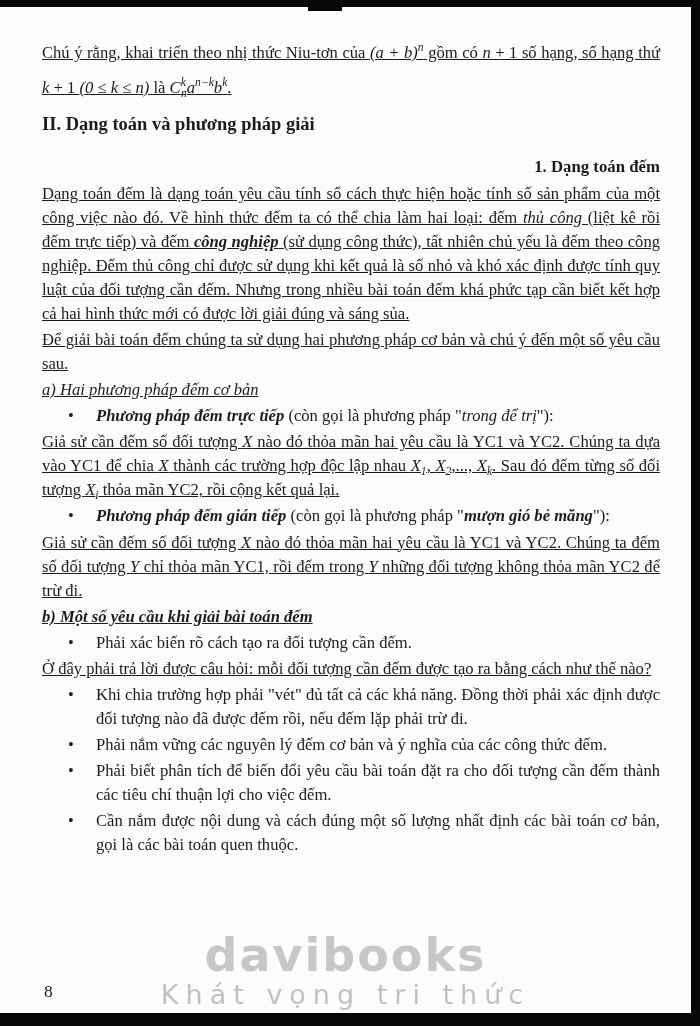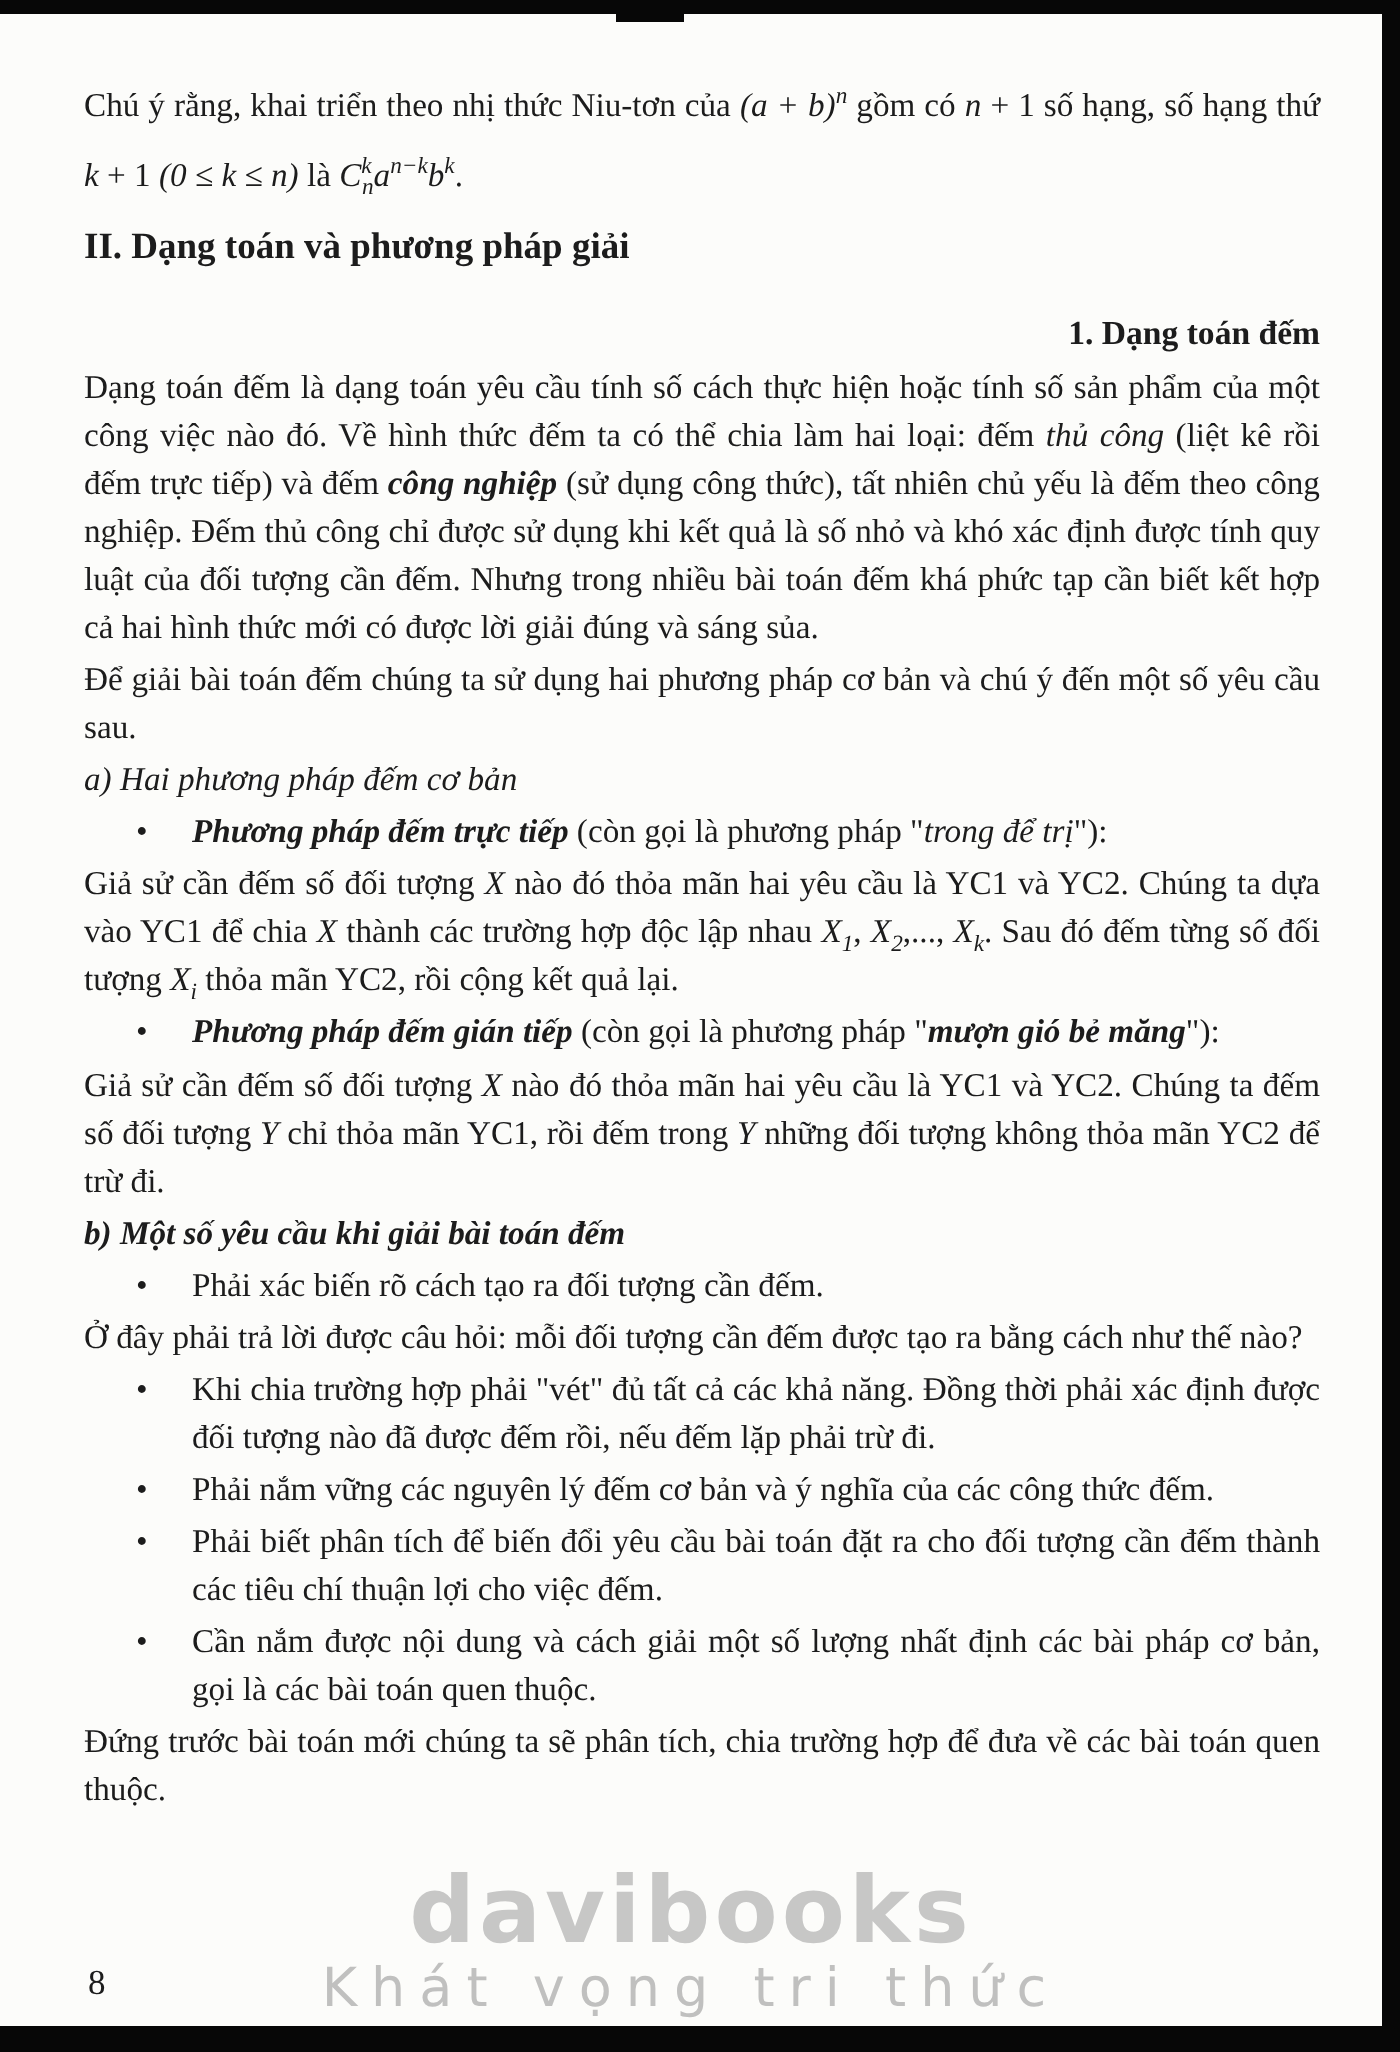"Chú ý rằng, khai triển" .para { text-decoration: none -> underline }
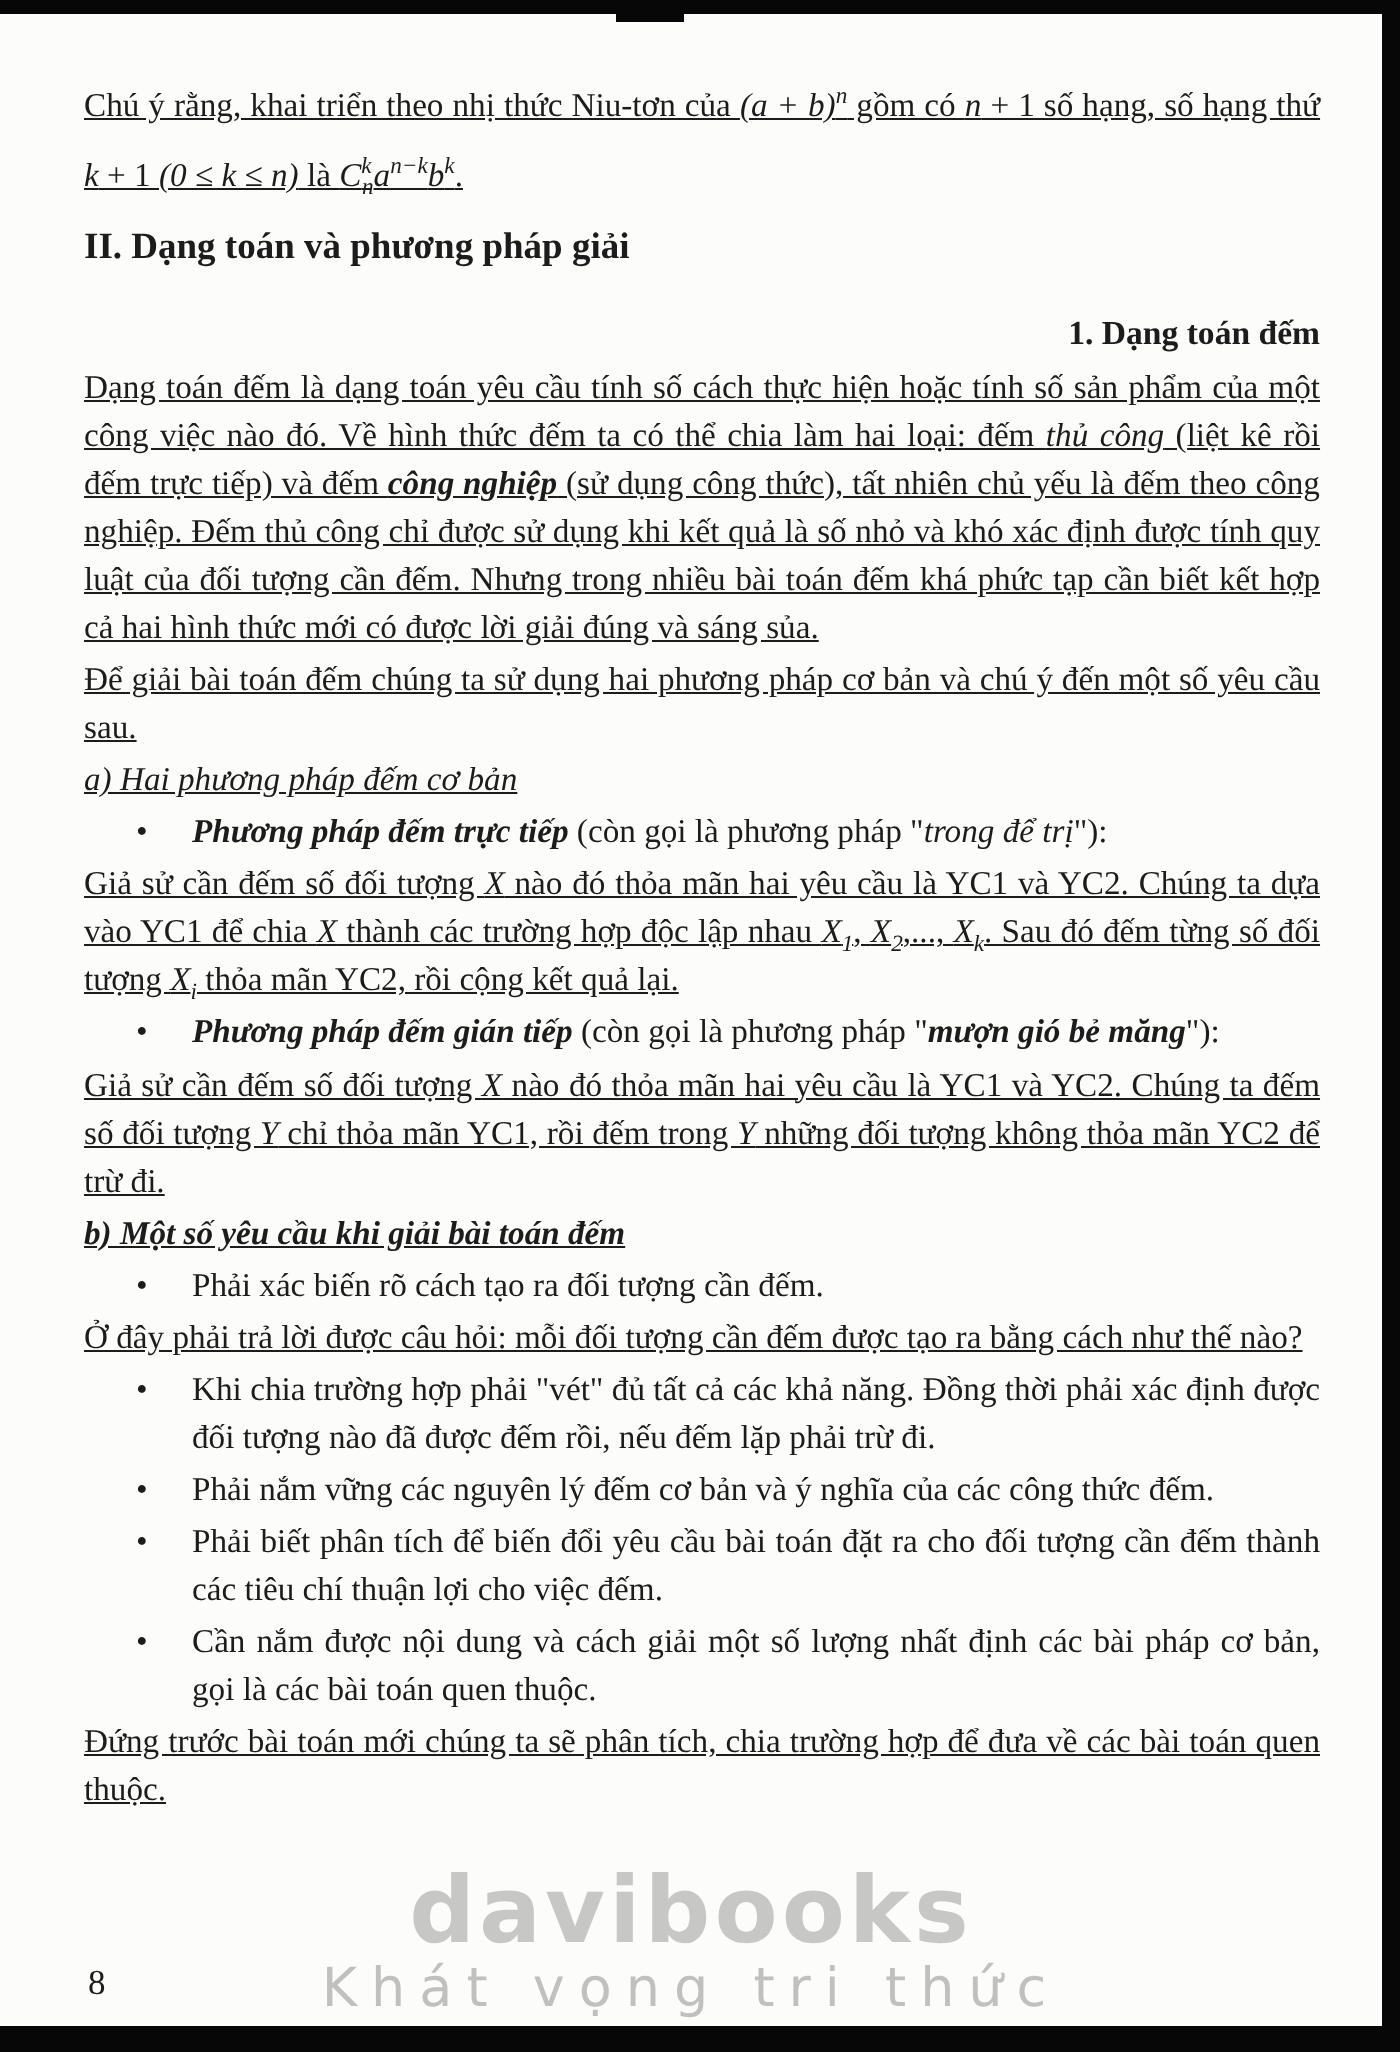"Cần nắm được nội dung" span { text: giải một số lượng nhất định các bài pháp -> đúng một số lượng nhất định các bài toán }
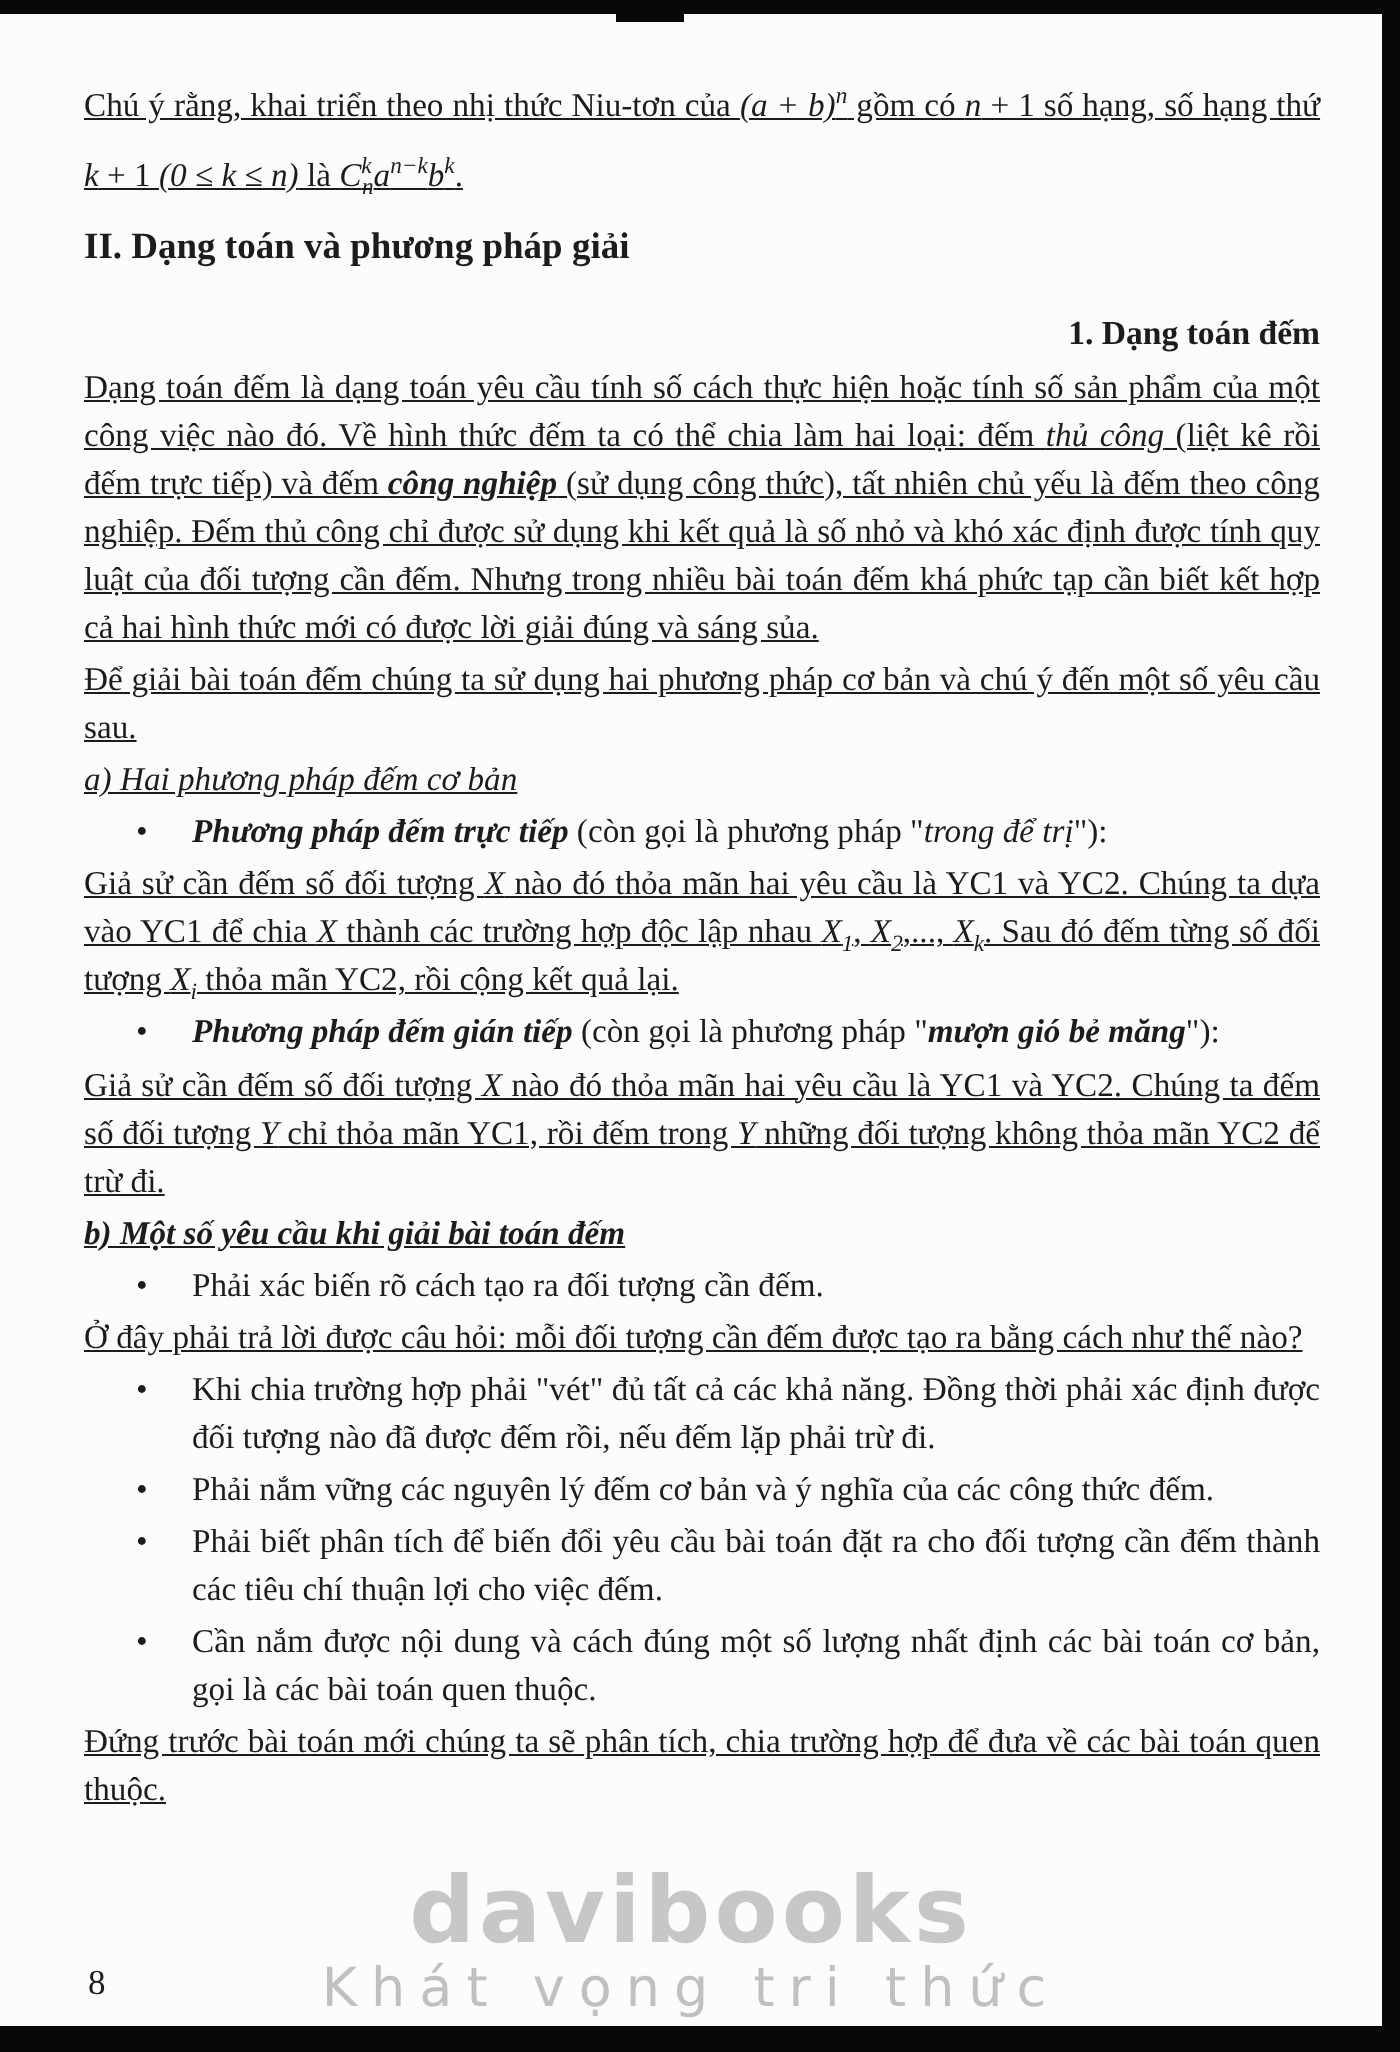"Đứng trước bài toán mới" div.para { html: <div><span>Đứng trước bài toán mới chúng ta sẽ phân tích, chia trường hợp để đưa về các bài toán quen thuộc.</span></div> -> none }
